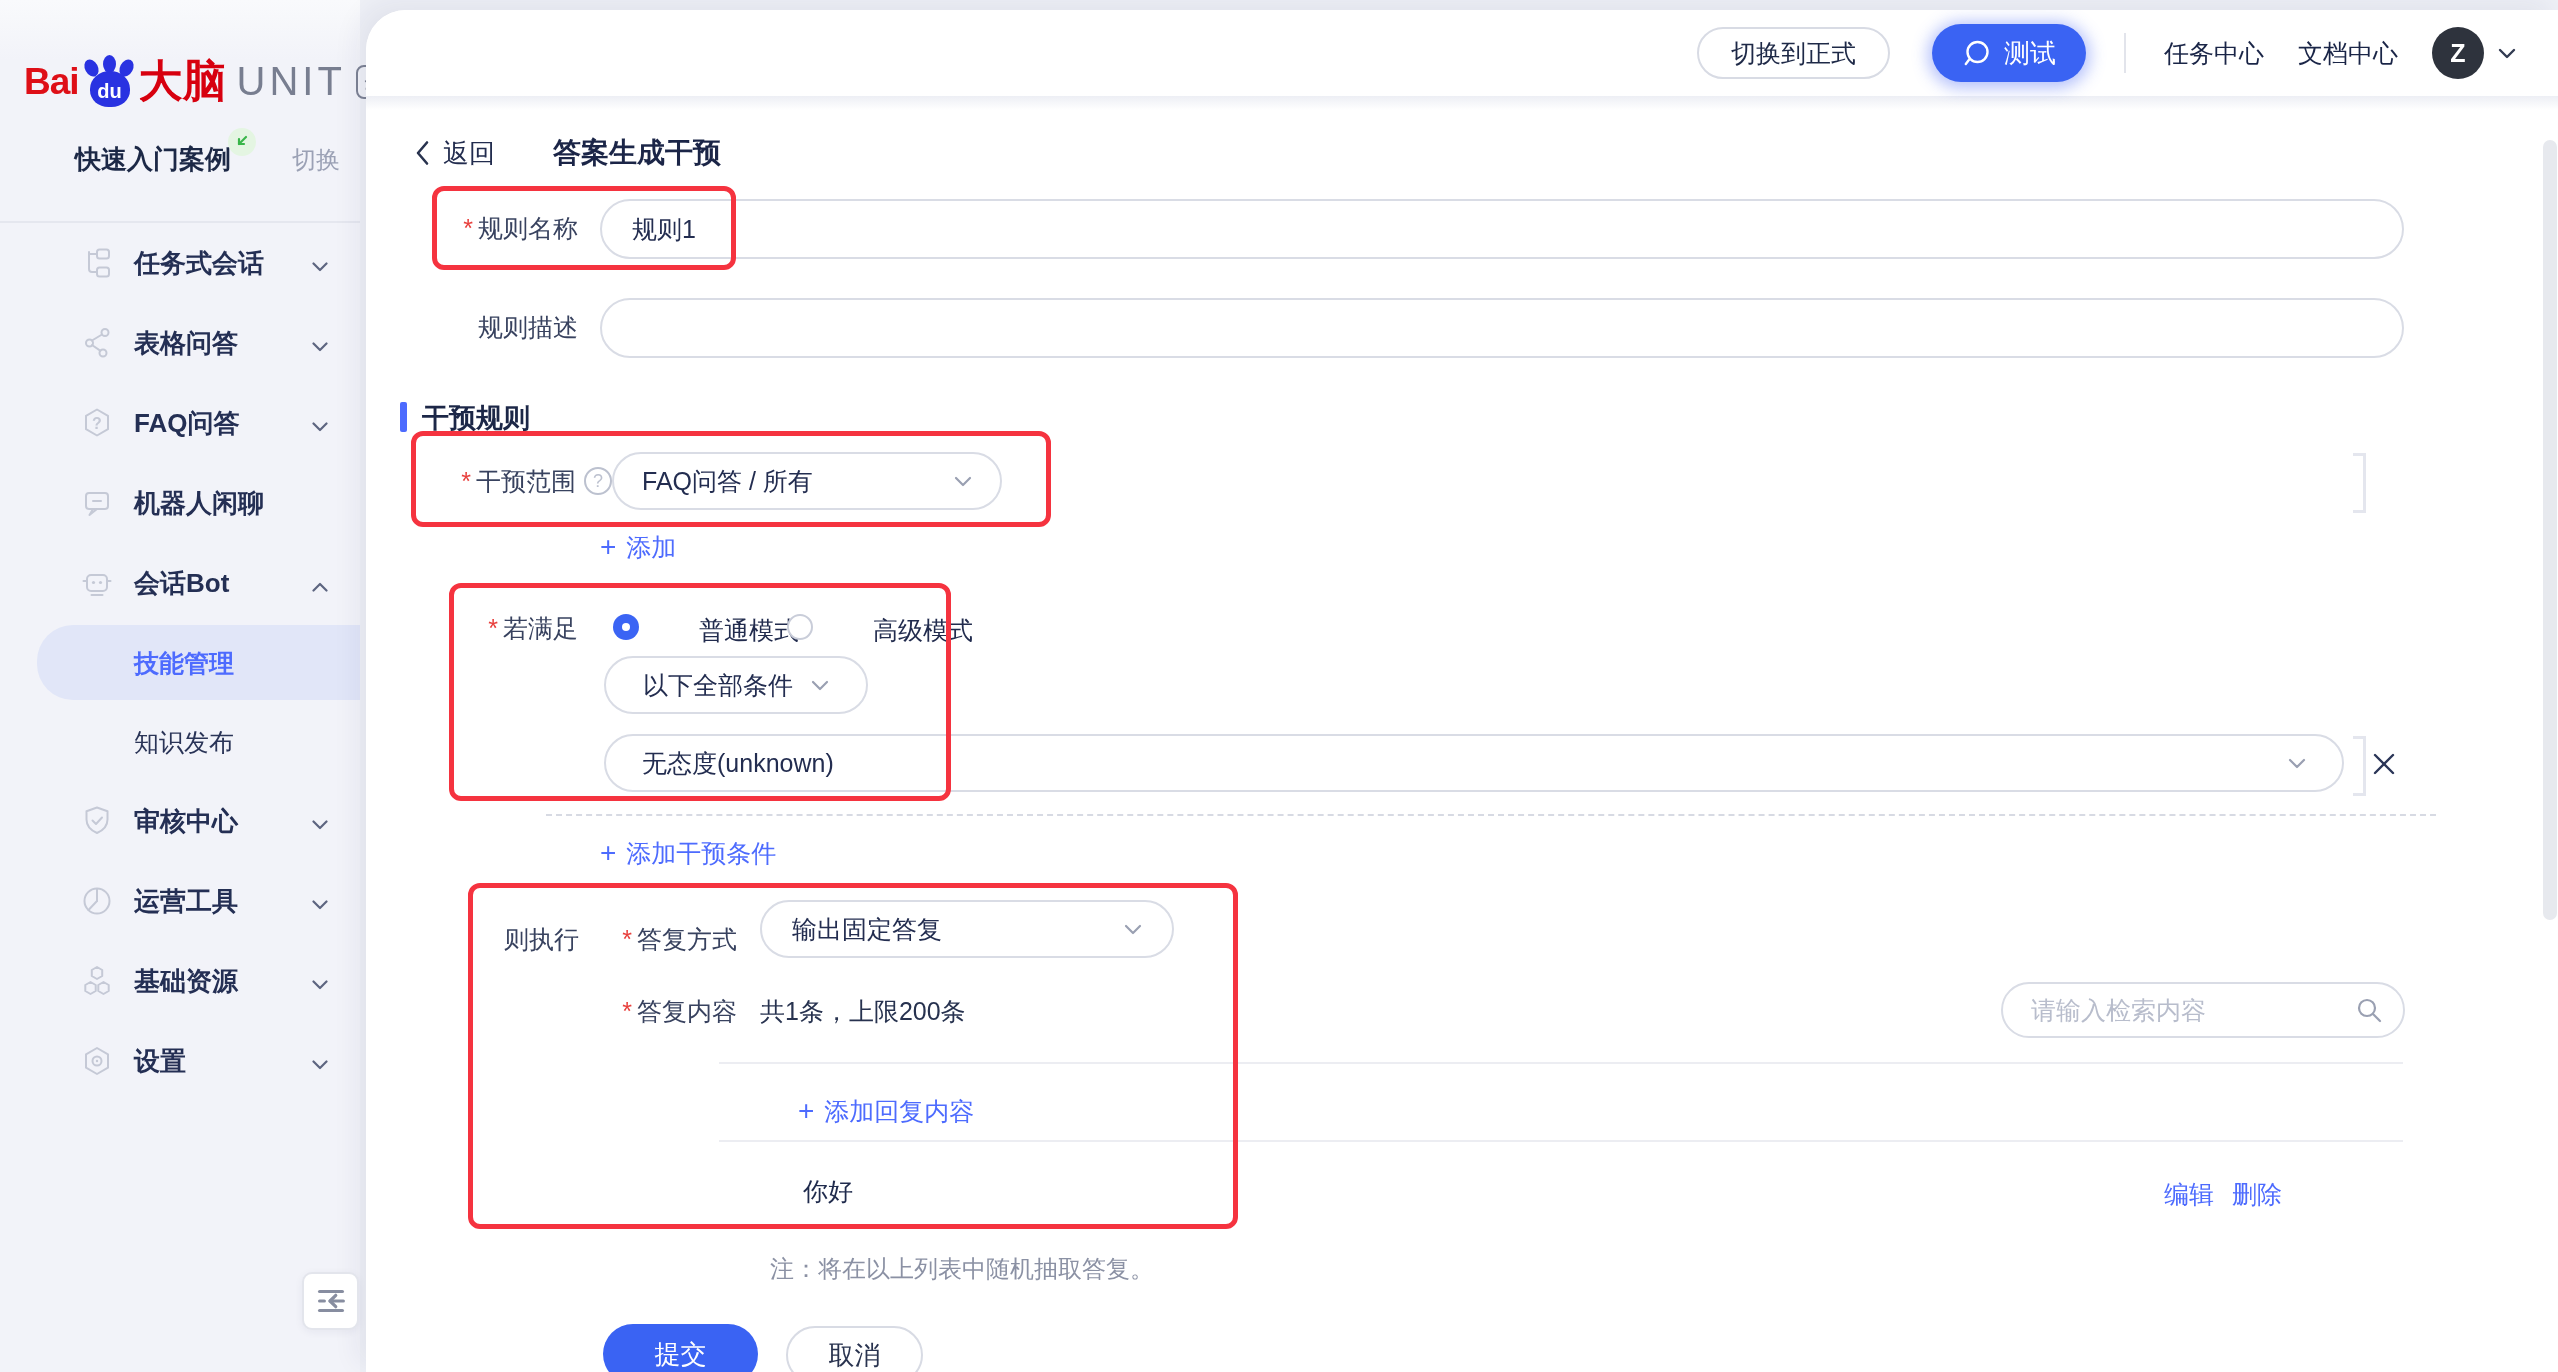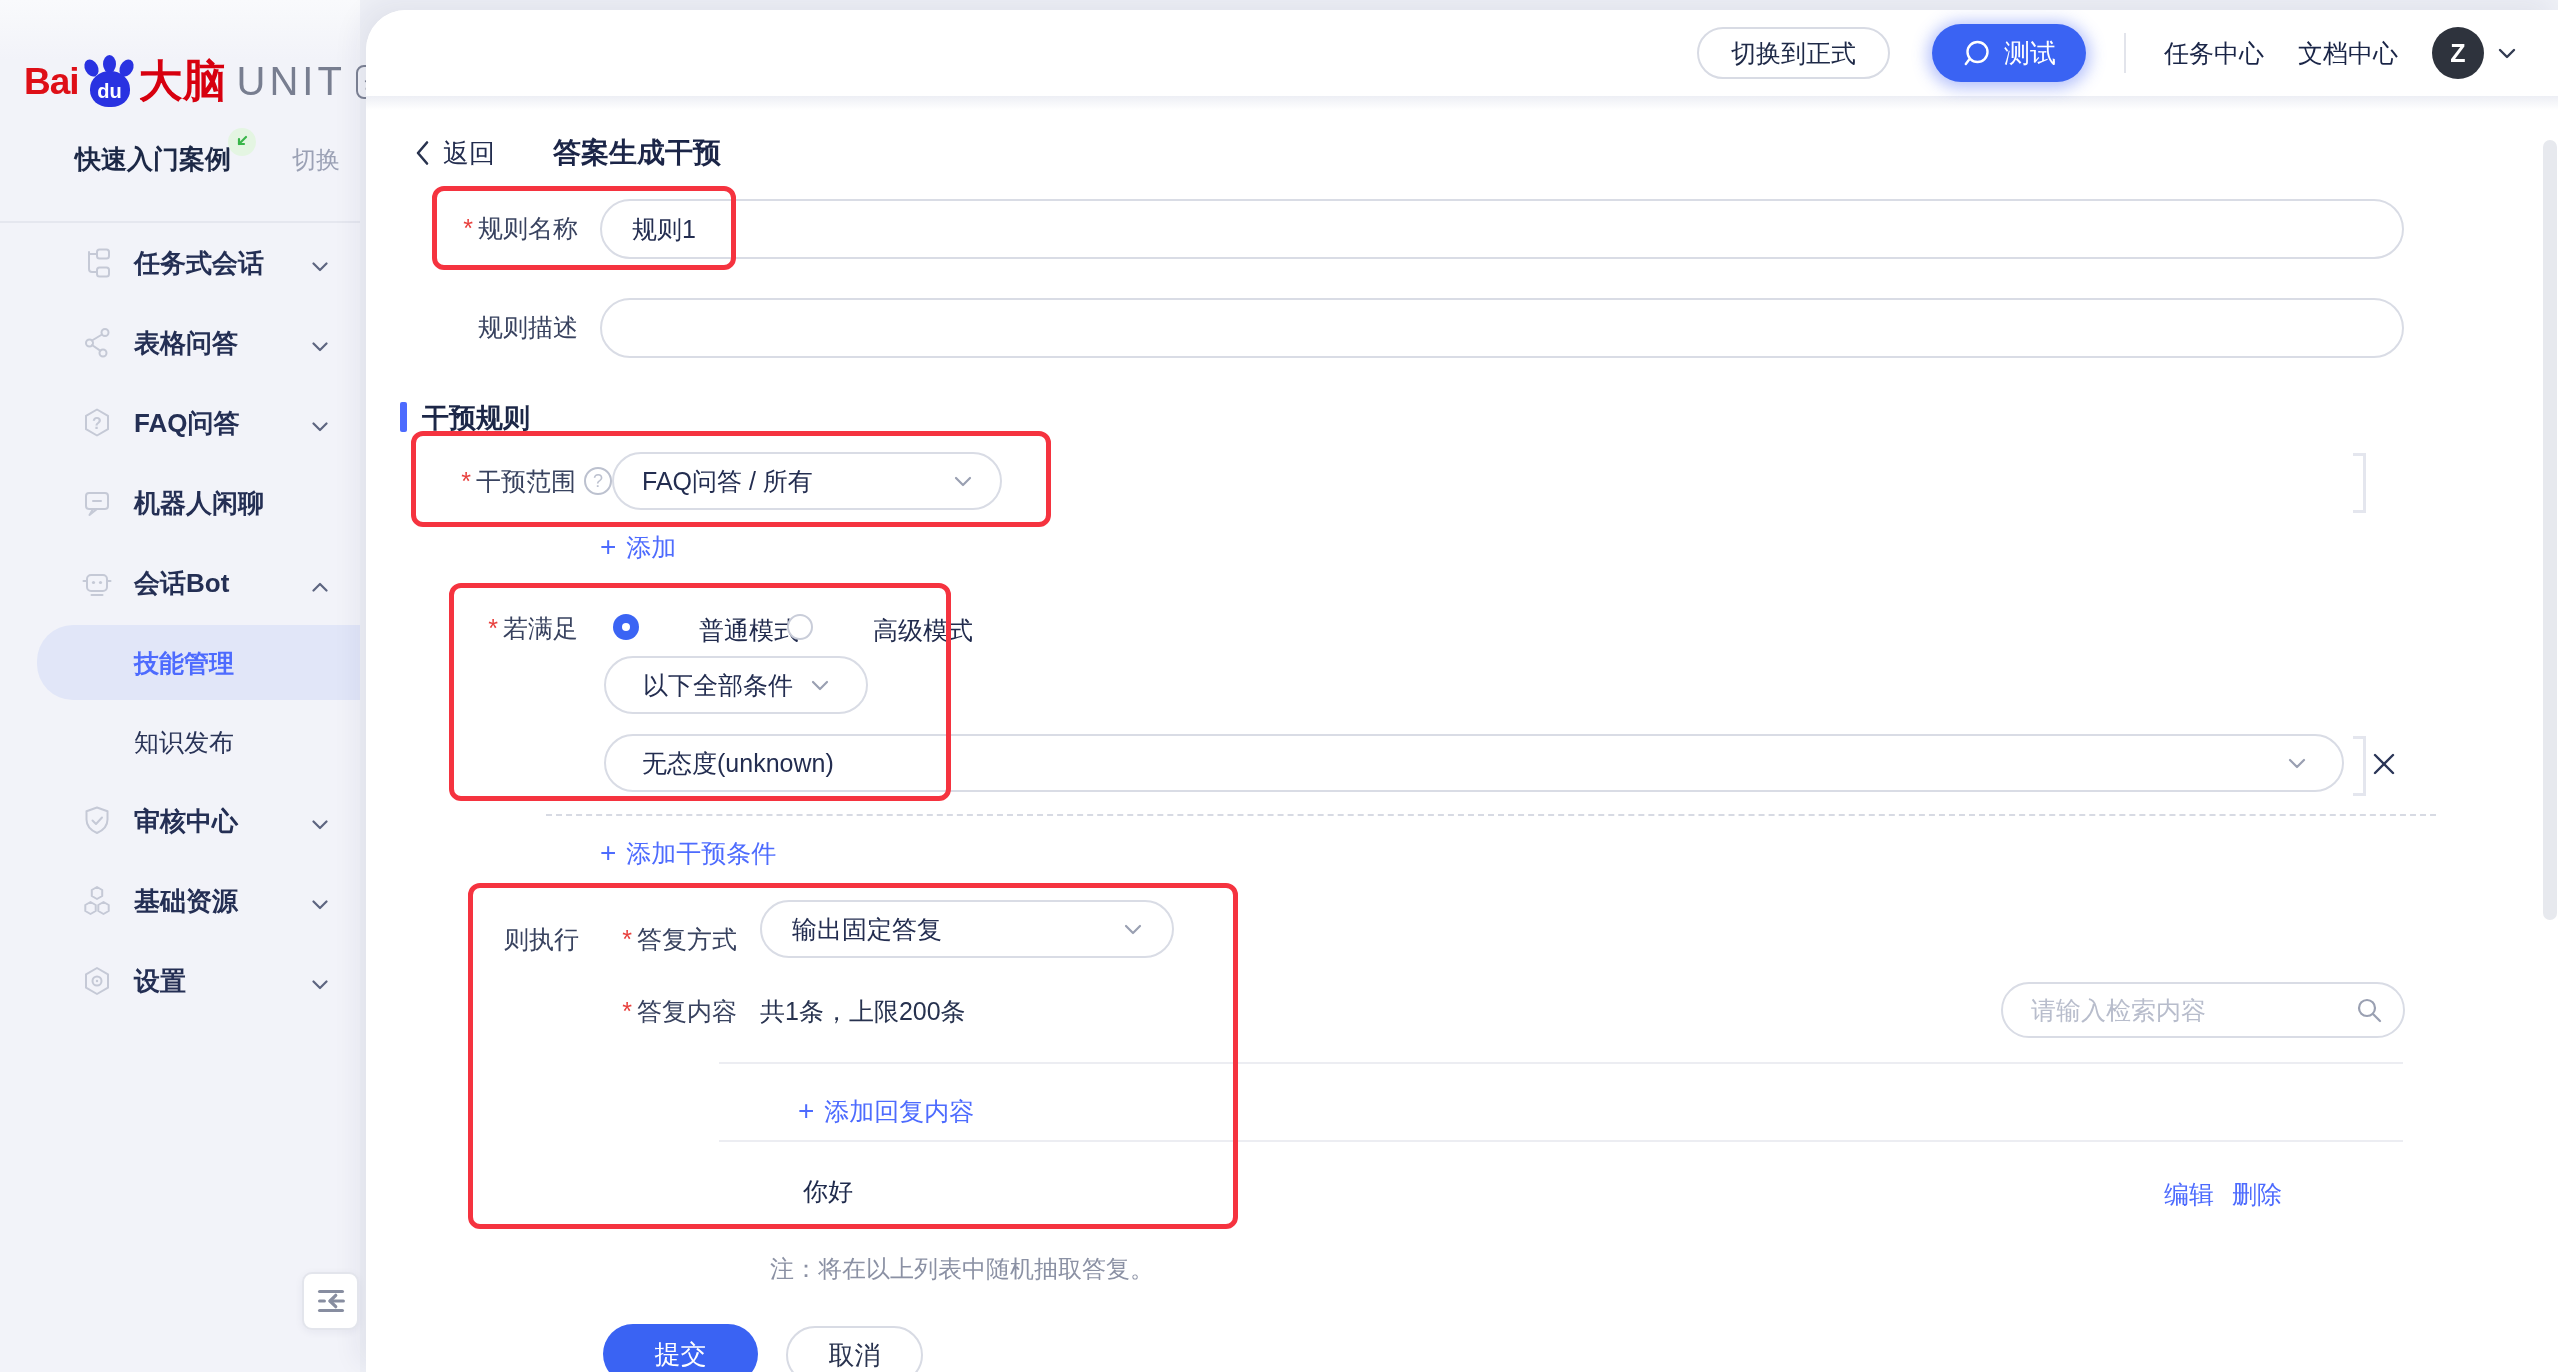"运营工具" div.nav-item { html: none -> <div> <span> <svg> <circle></circle> <path></path> <path></path> </svg> </span> <span>运营工具</span> <span> <svg> <polyline></polyline> </svg> </span> </div> }
